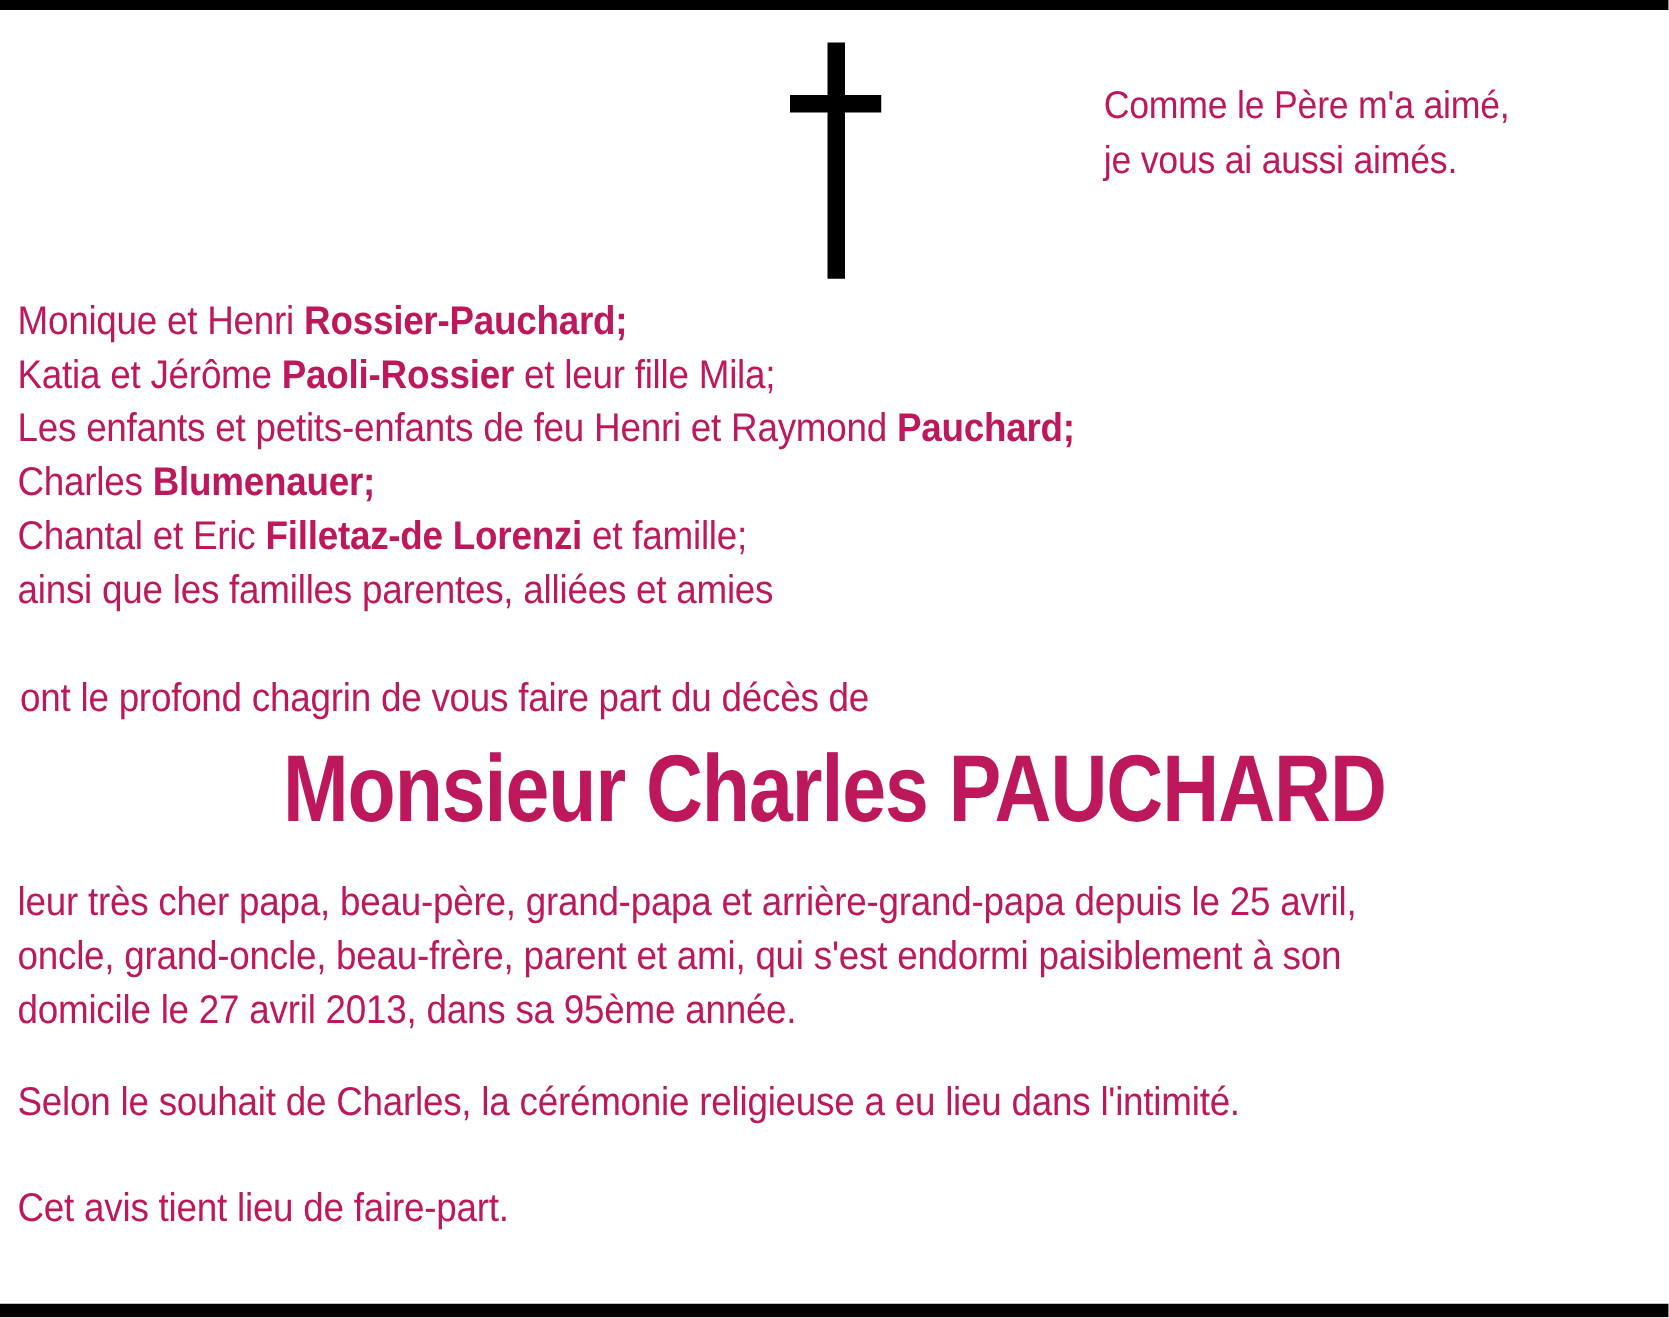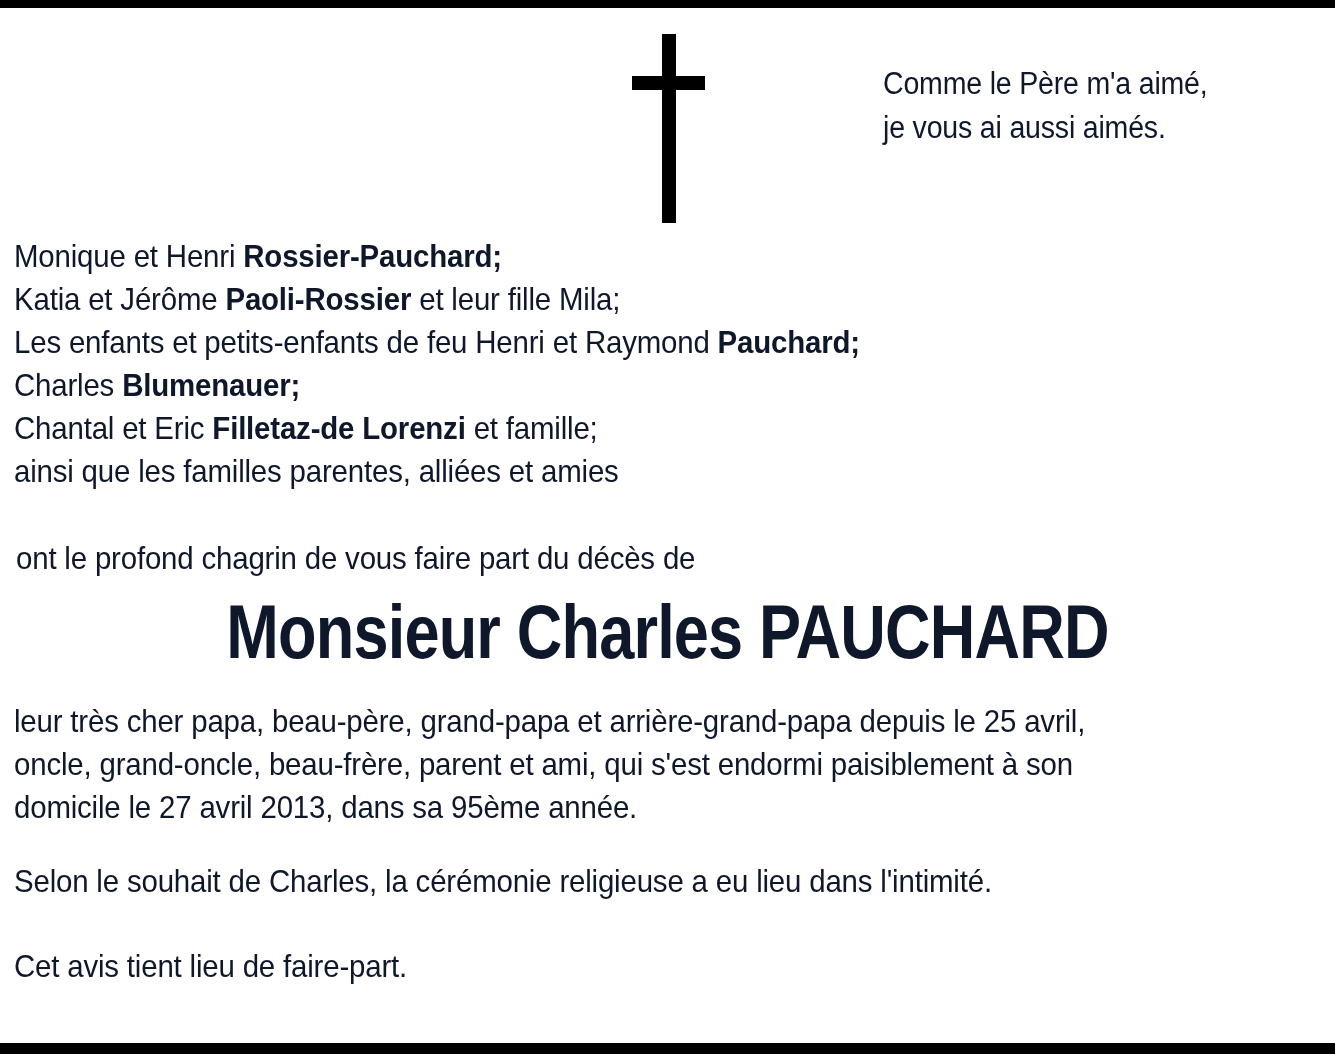"Comme le Père m'a aimé," #page { color: #0f172a -> #be185d }
